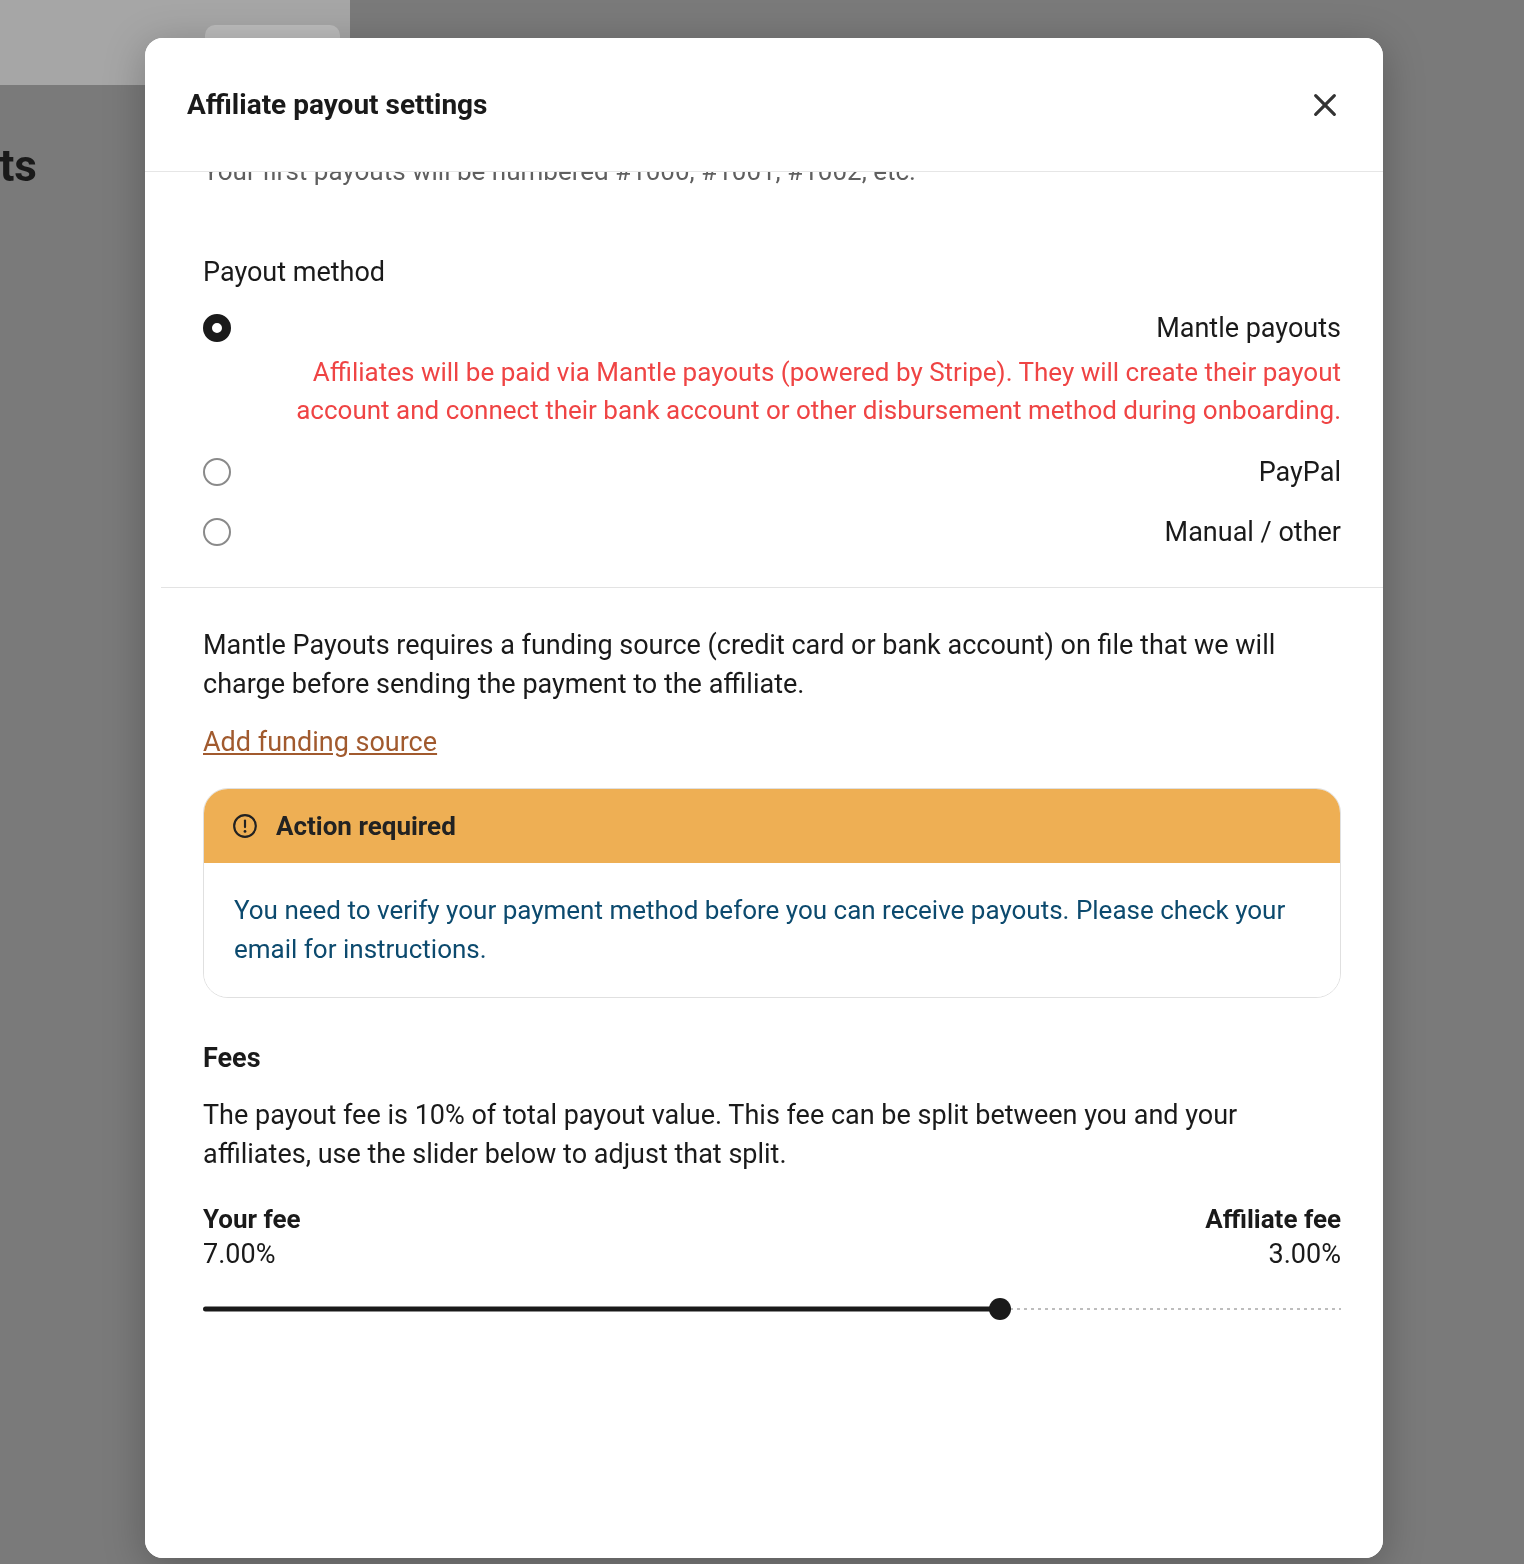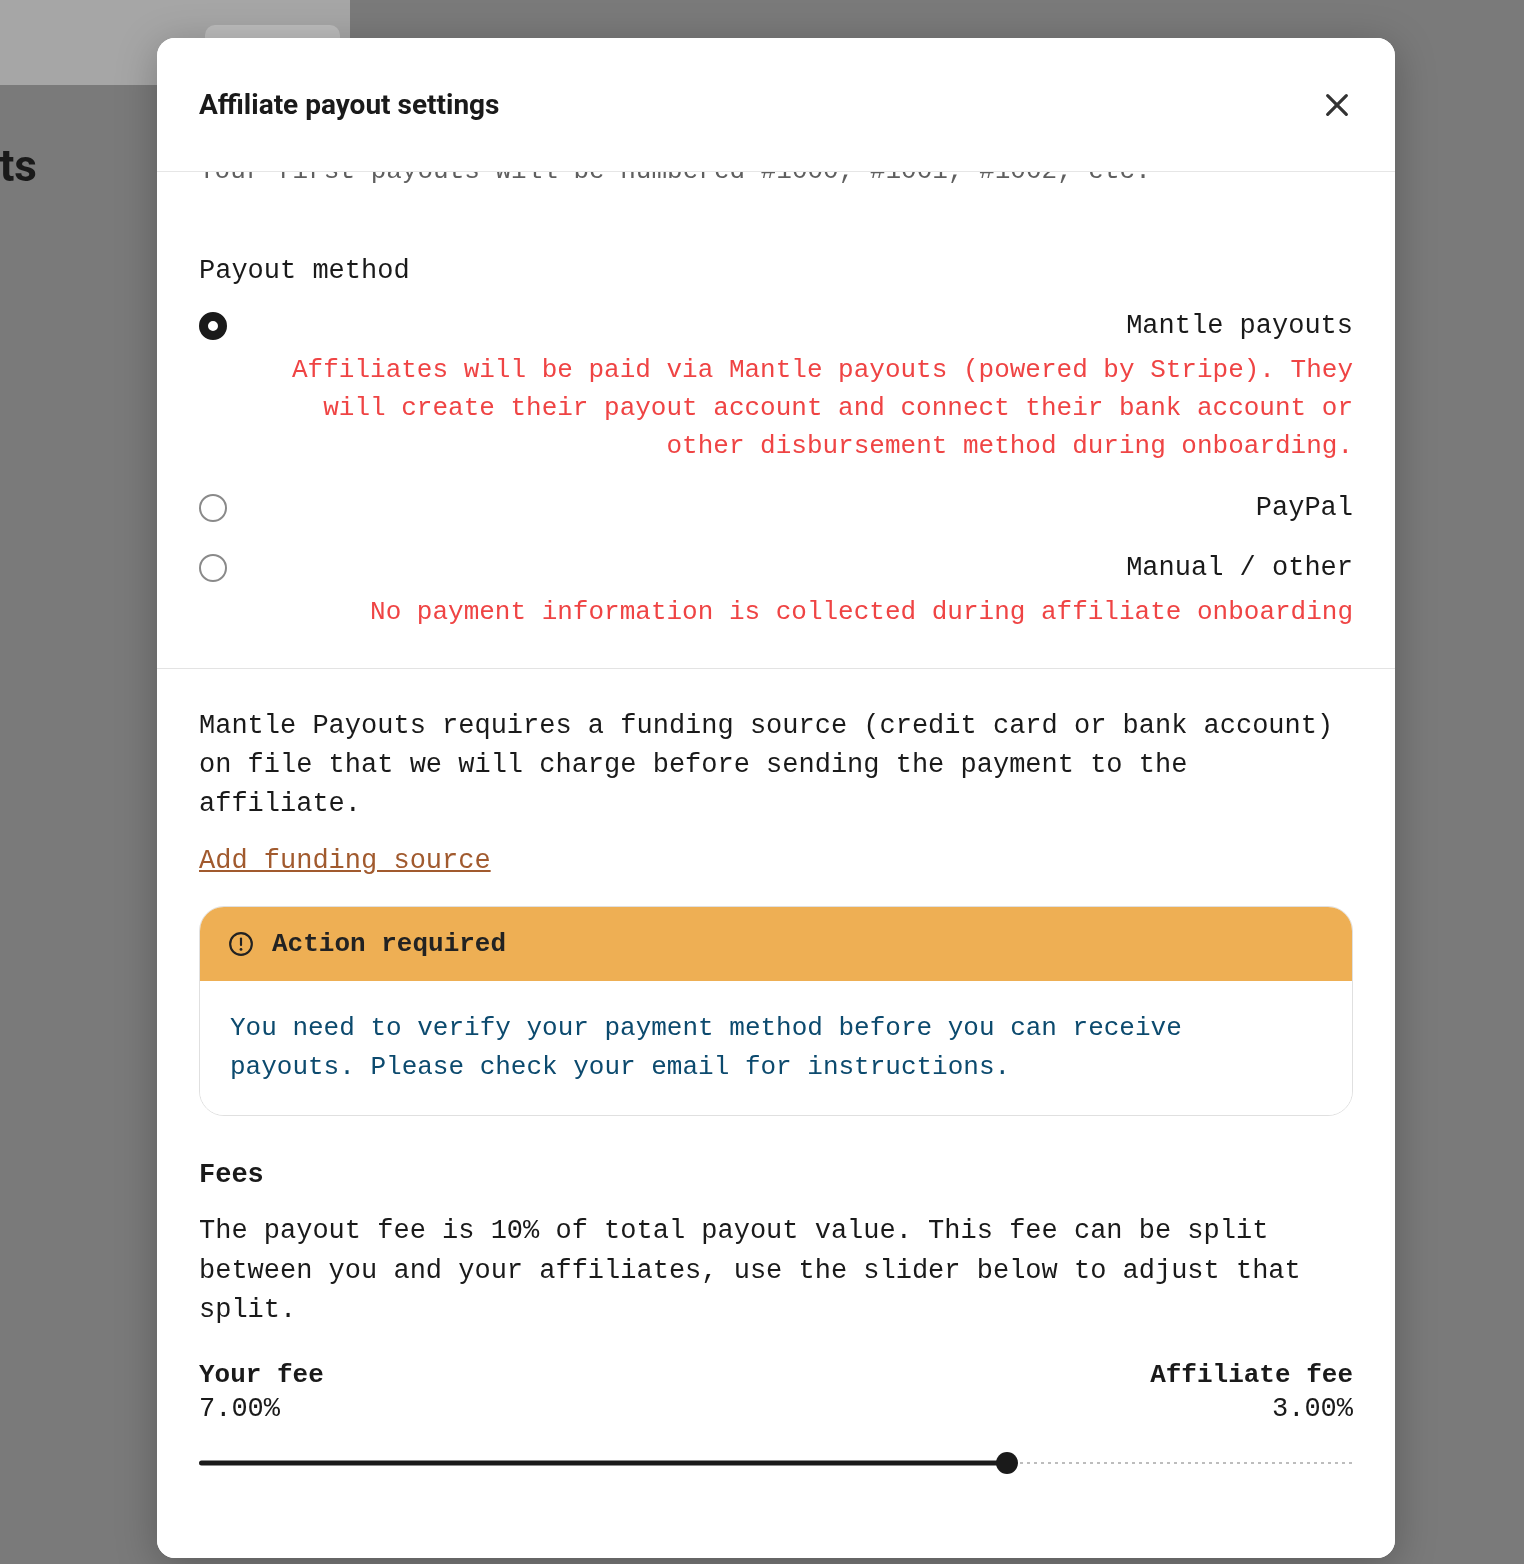"Affiliate payout settings" .modal-wrap { left: 157px -> 145px }
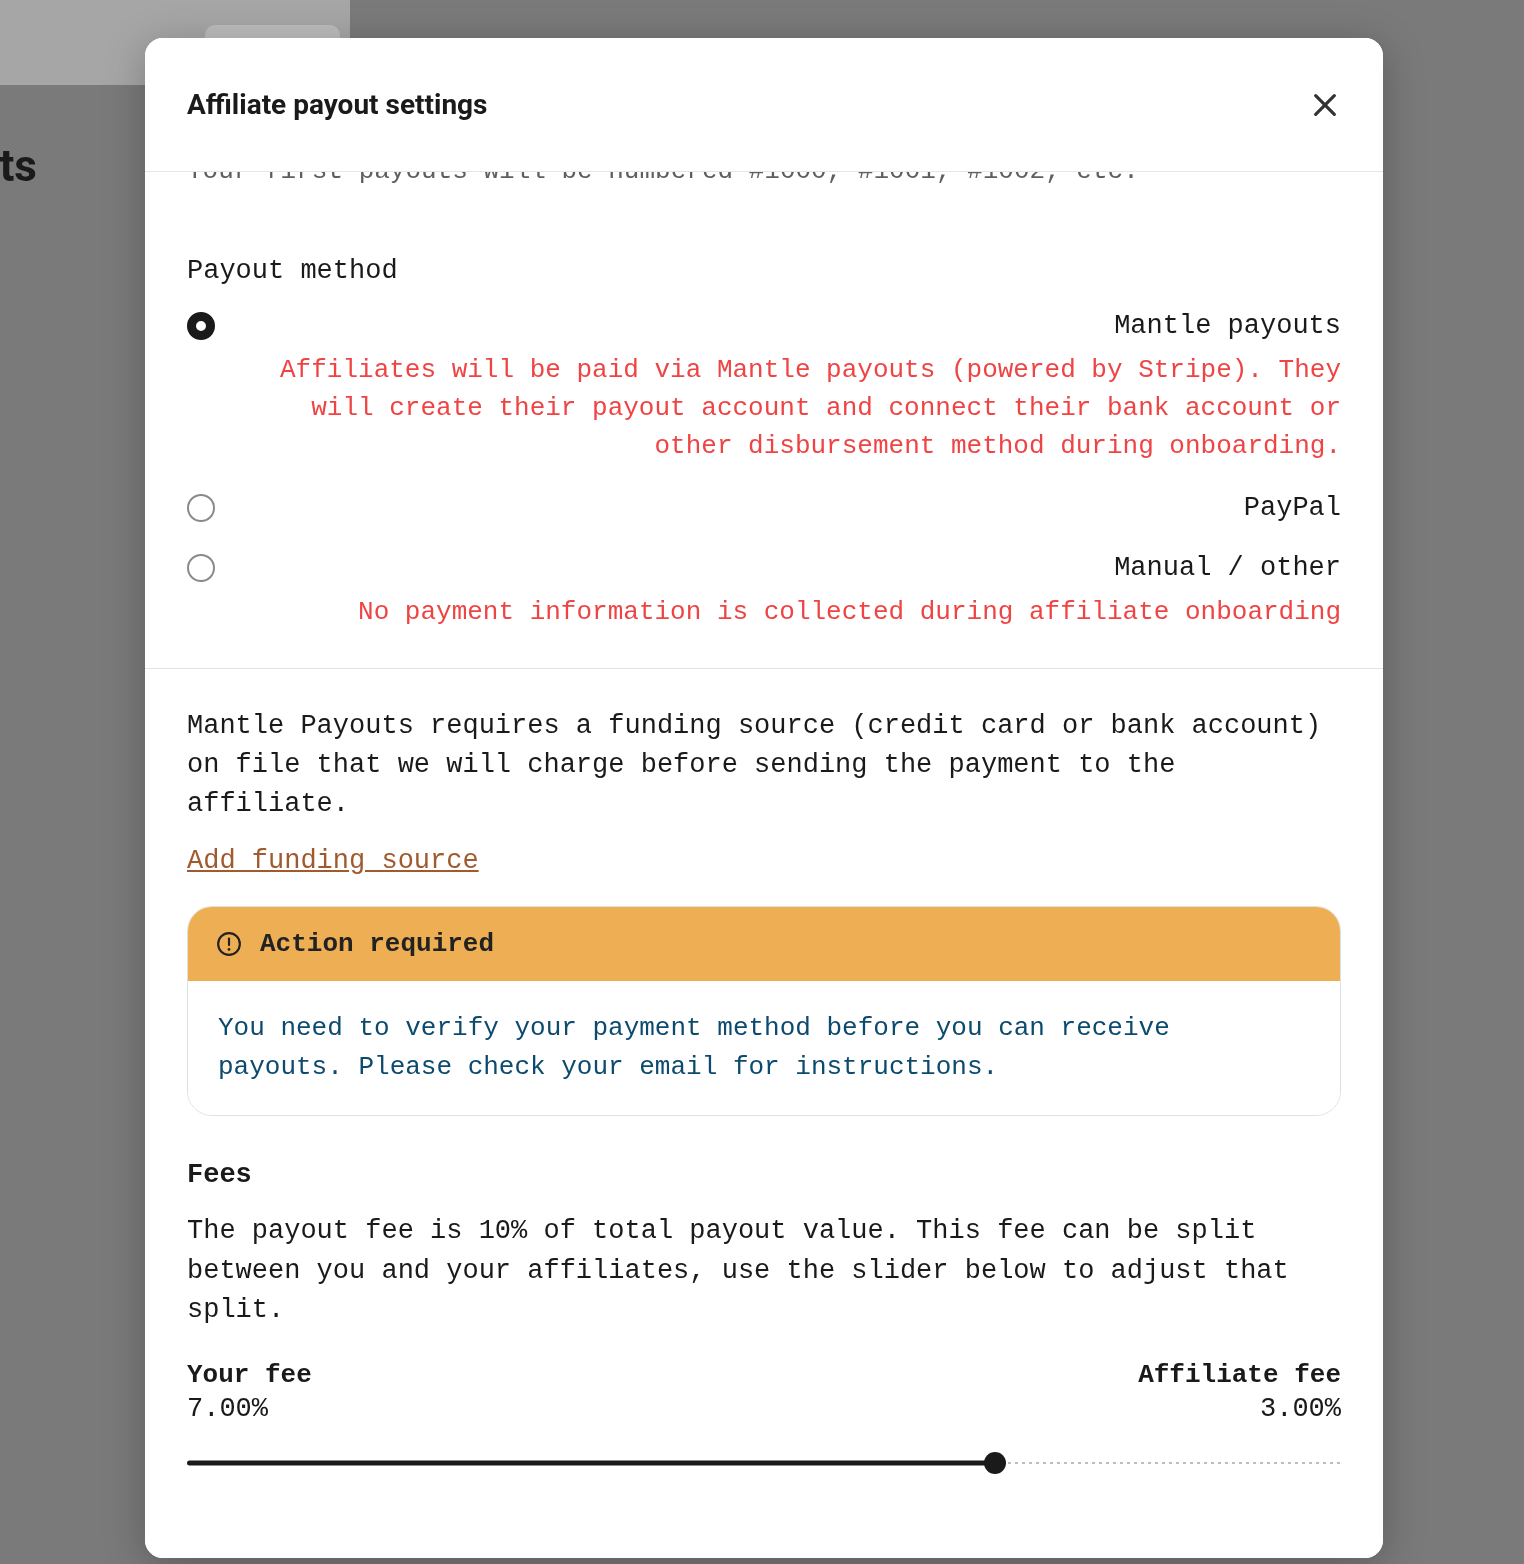"Payout method" .inner { font-family: Liberation Mono, monospace -> none; padding: 0 42px 48px 42px -> 0 42px 48px 58px }
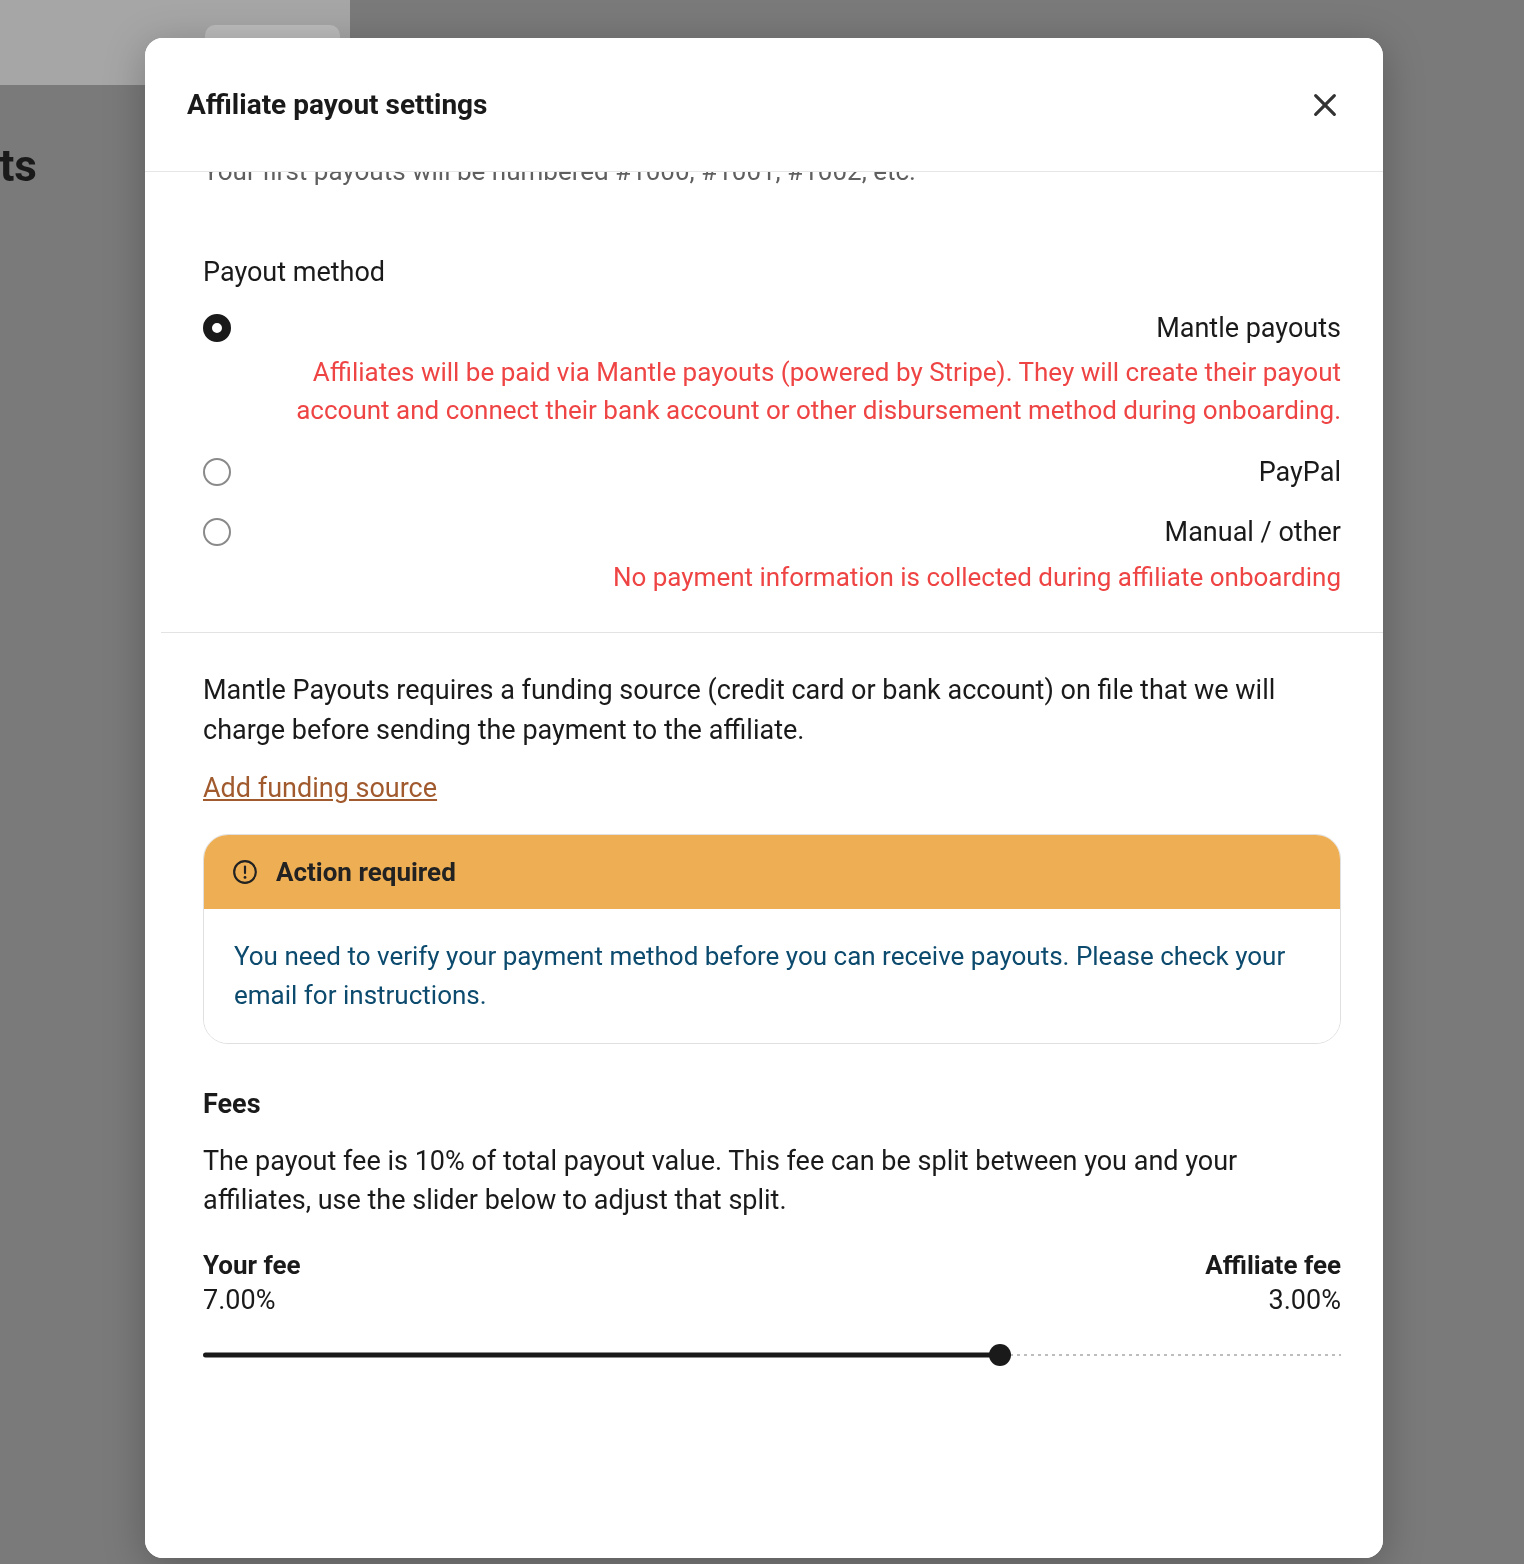"No payment information is collected" div.radio-desc { html: <div>No payment information is collected during affiliate onboarding</div> -> none }
